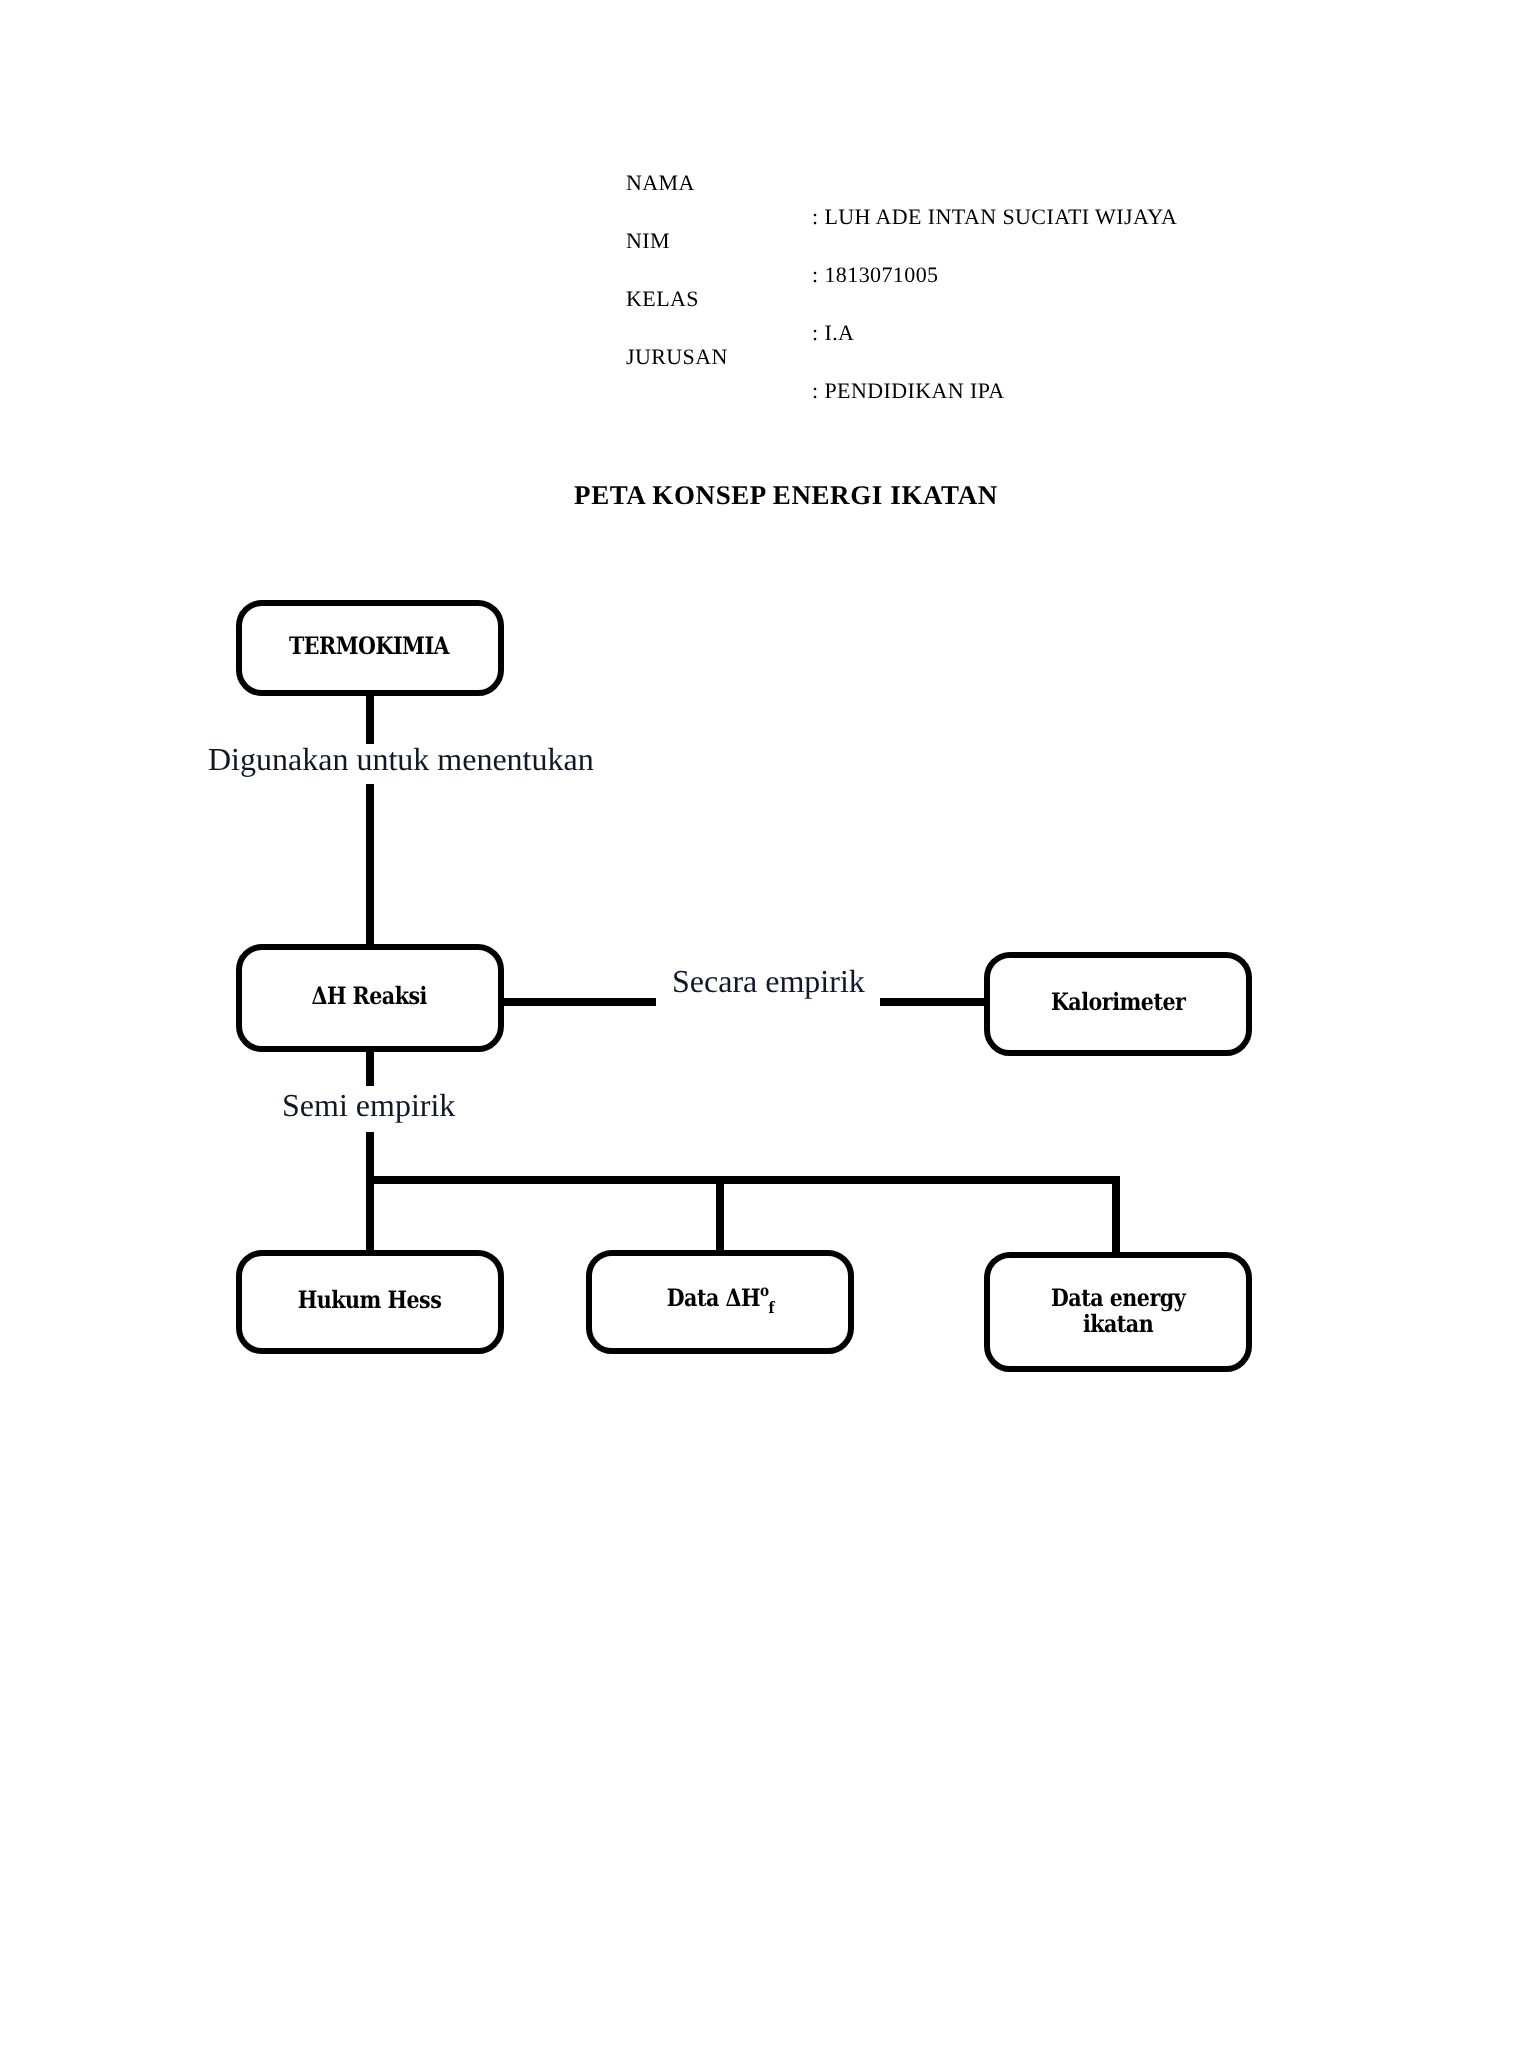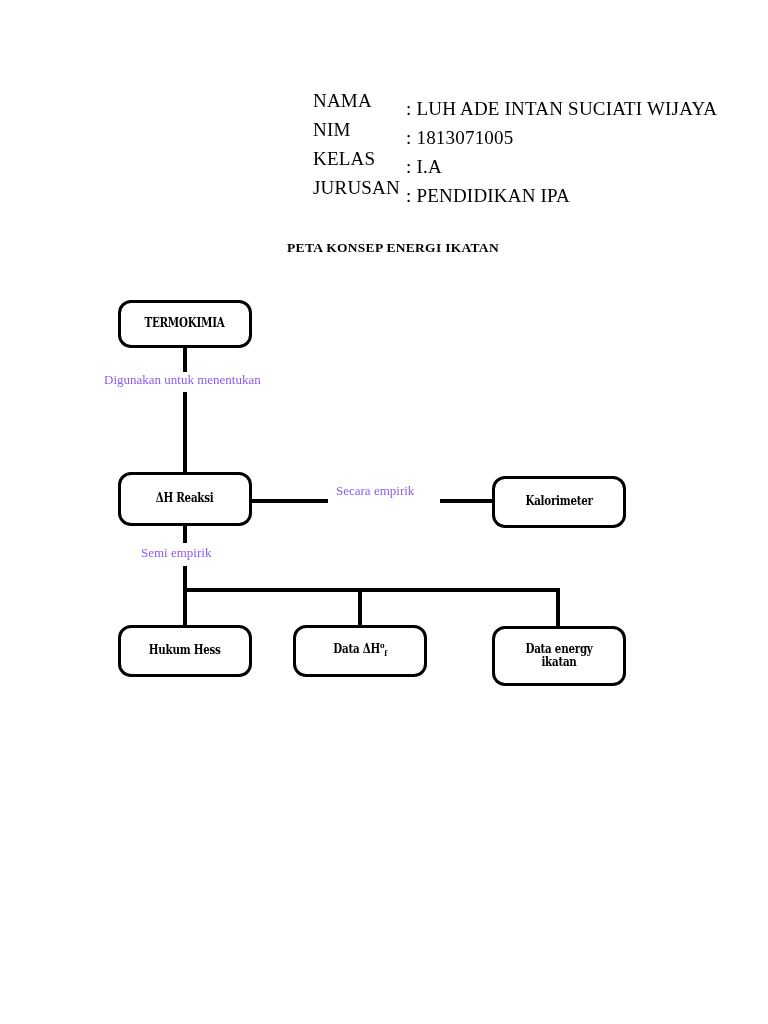"NAMA" .identity-row { align-items: center -> flex-start; font-size: 19px -> 11px }
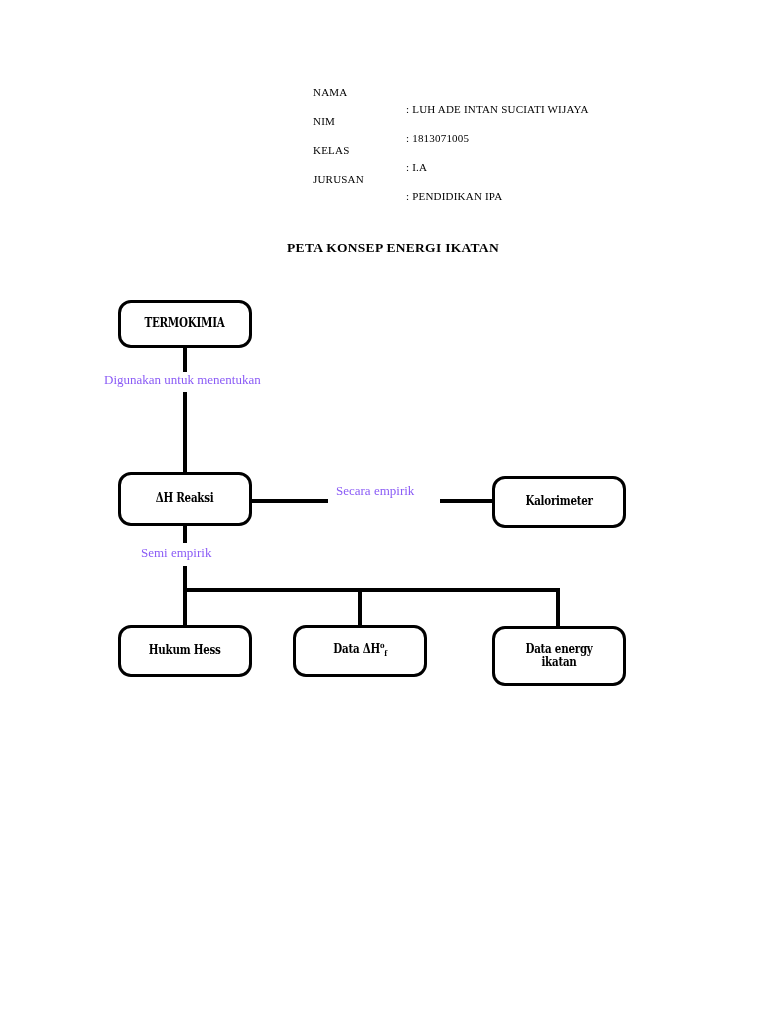"Digunakan untuk menentukan" .edge-label { color: #8b5cf6 -> #0f172a; font-size: 13px -> 16px }
